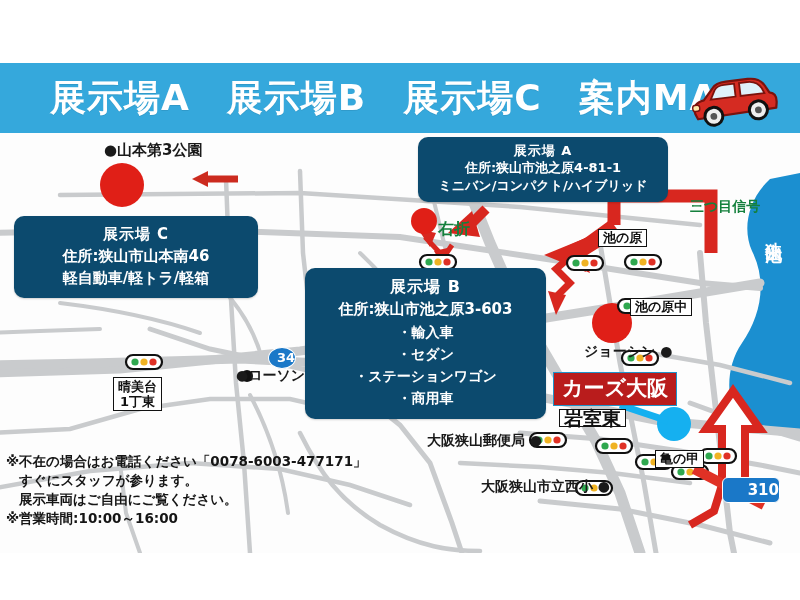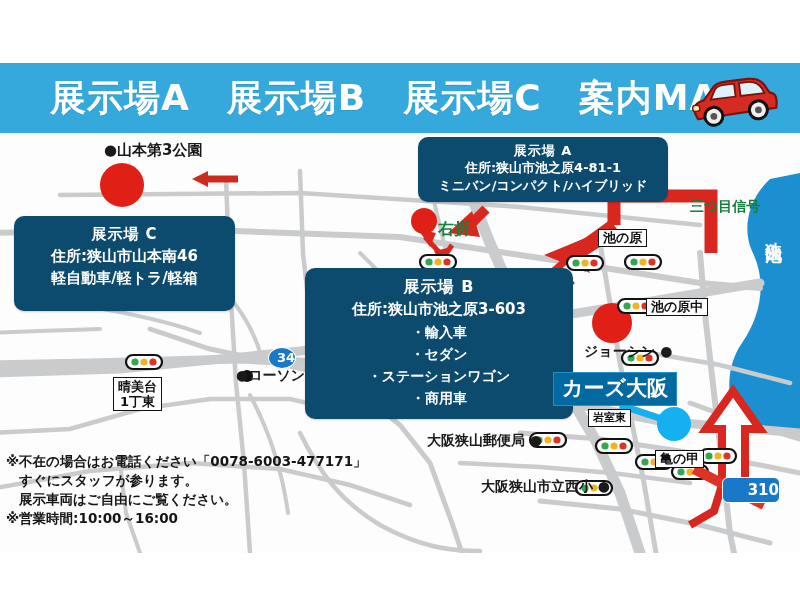"展示場 C" #callout-c { padding: 8px 6px 22px -> 8px 6px 9px; width: 221px -> 244px }
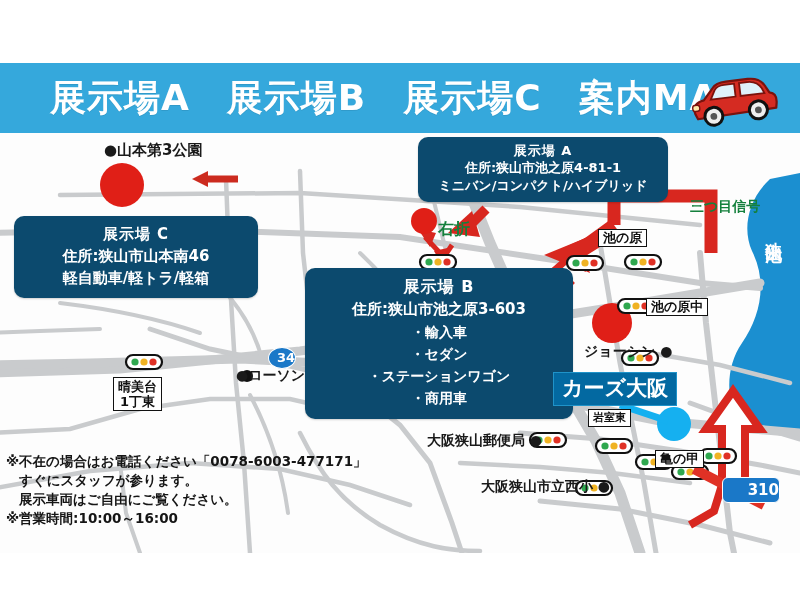"展示場 B" #callout-b { width: 268px -> 241px }
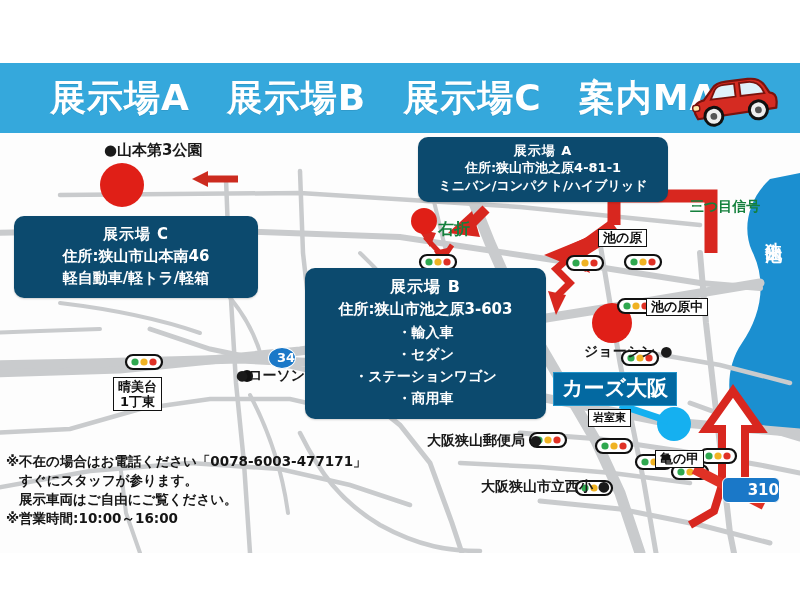"池の原中" div.lbl-box { margin-left: 16px -> none }
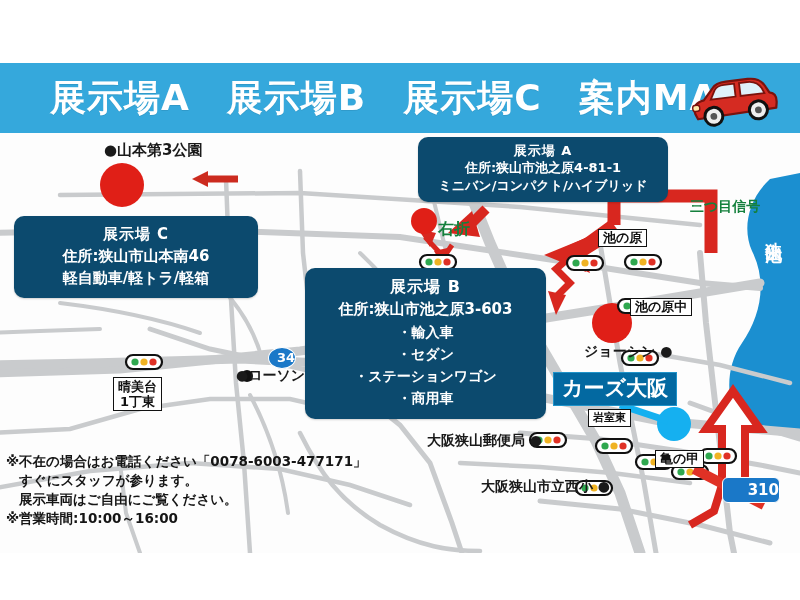"カーズ大阪" #lbl-cars { background: #0369a1 -> #b91c1c }
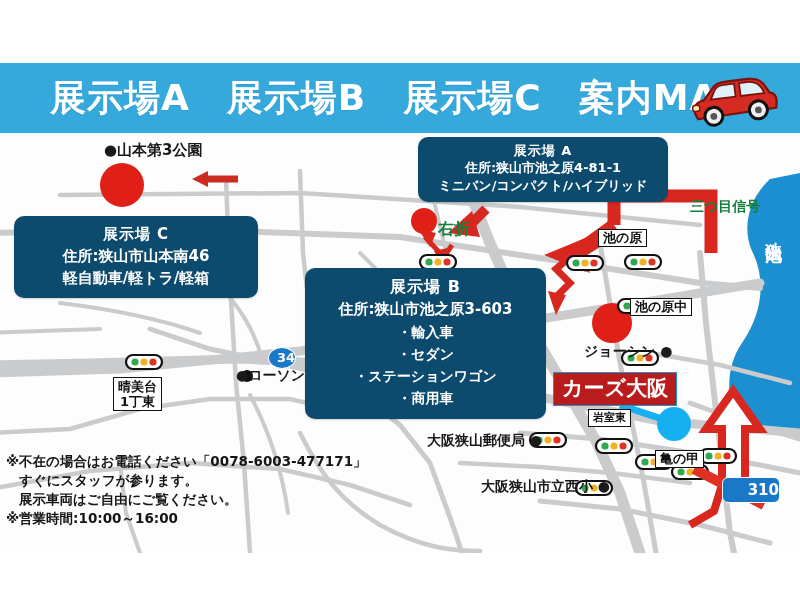"岩室東" div.lbl-box { font-size: 11px -> 19px; margin-left: 29px -> none }
